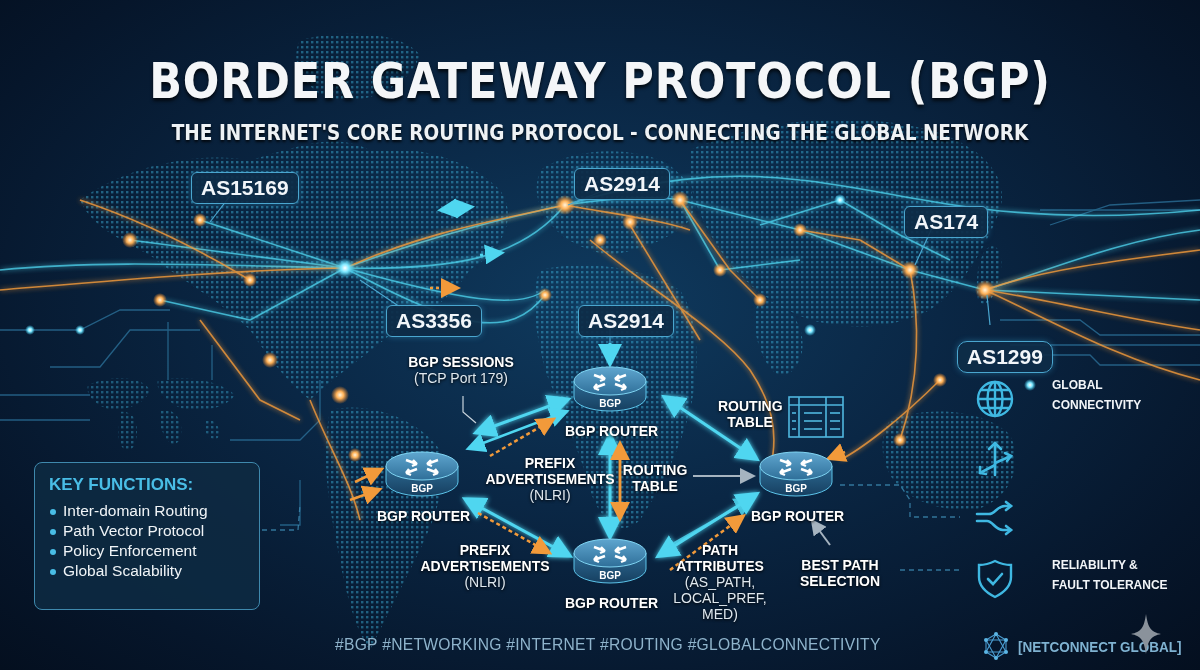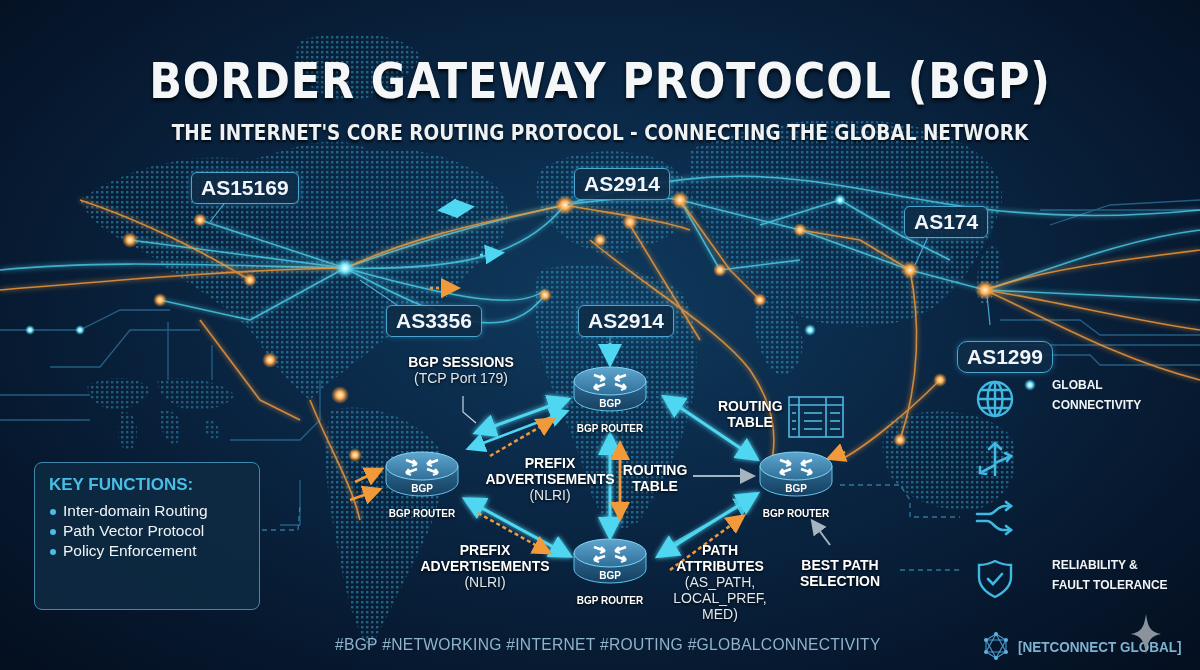"BGP ROUTER" .router .cap { font-size: 10px -> 14px }
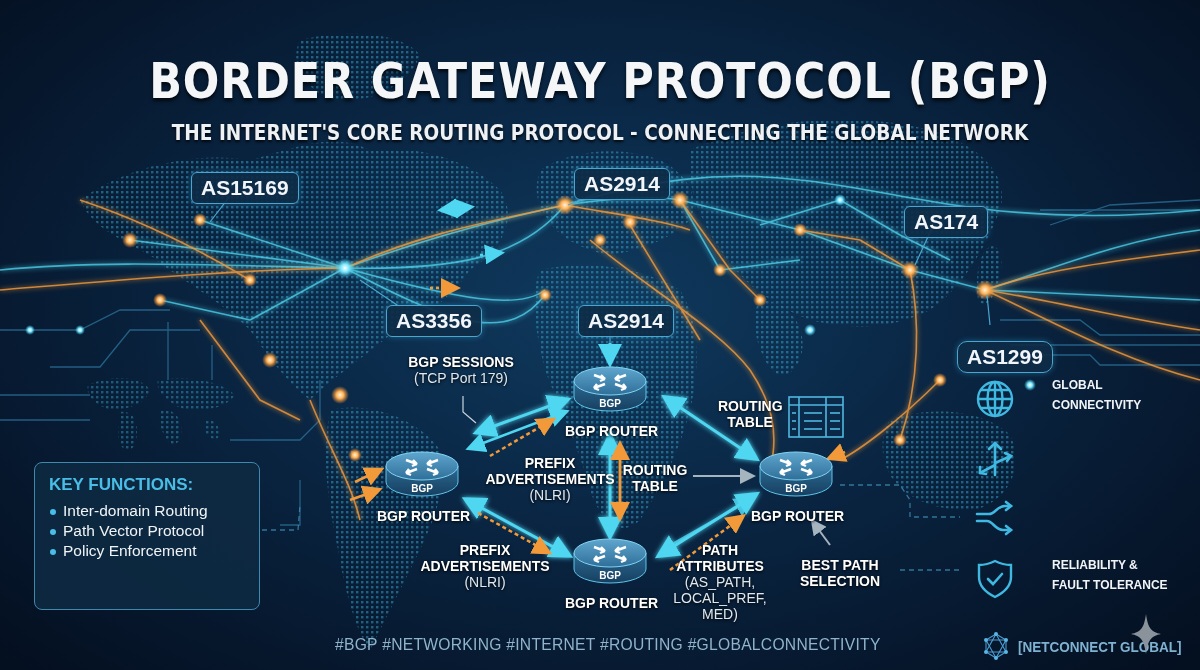"Global Scalability" li { html: none -> <li>Global Scalability</li> }
